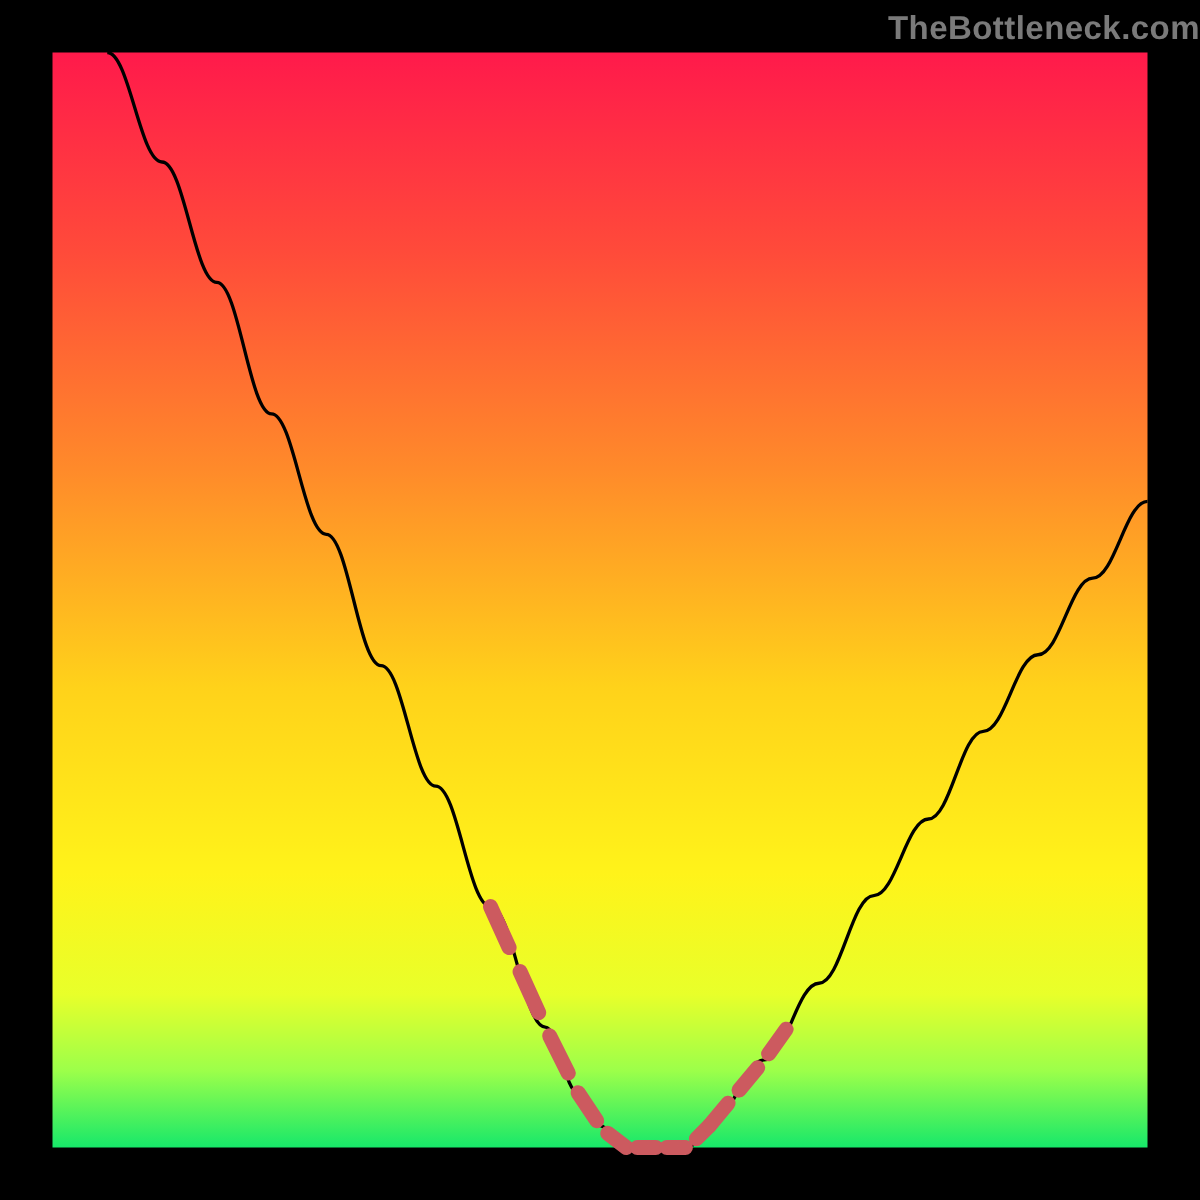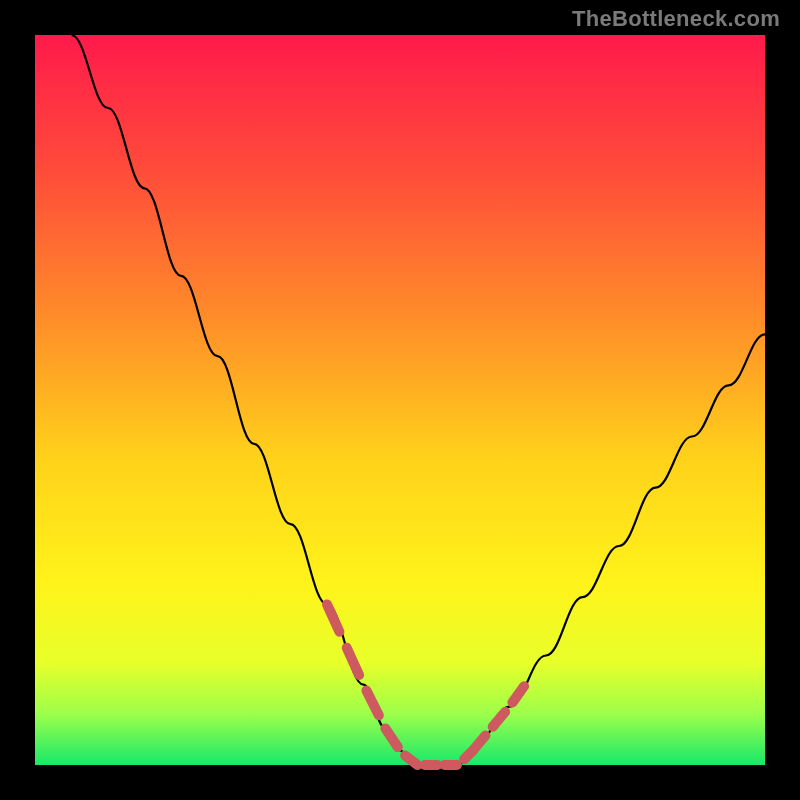"TheBottleneck.com" .watermark { right: 20px -> 0 }
